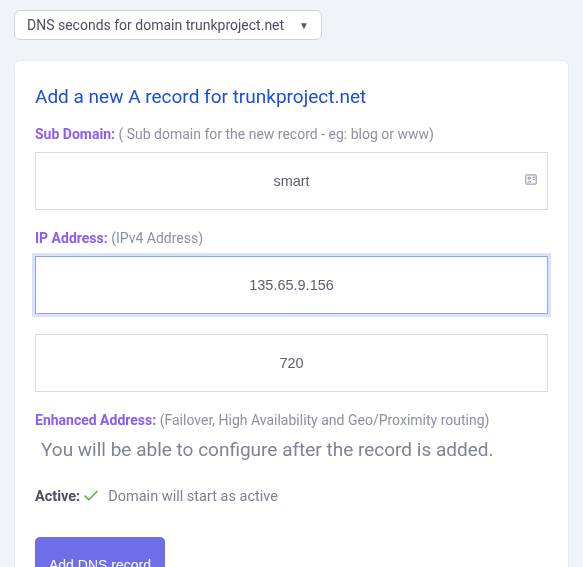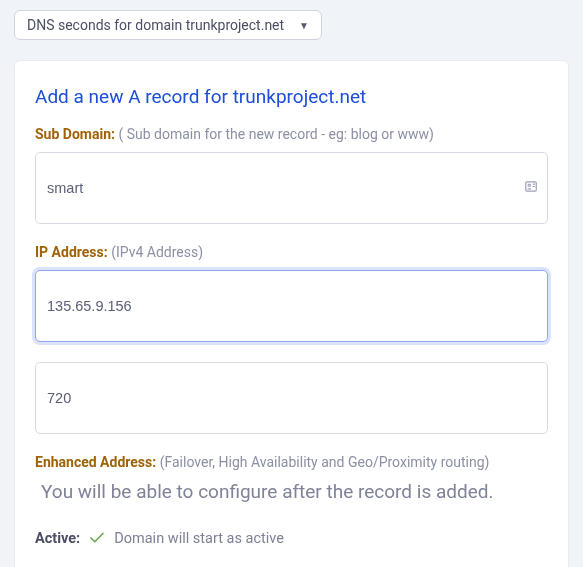"Sub Domain:" .label-row .strong { color: #a16207 -> #8b5cf6 }
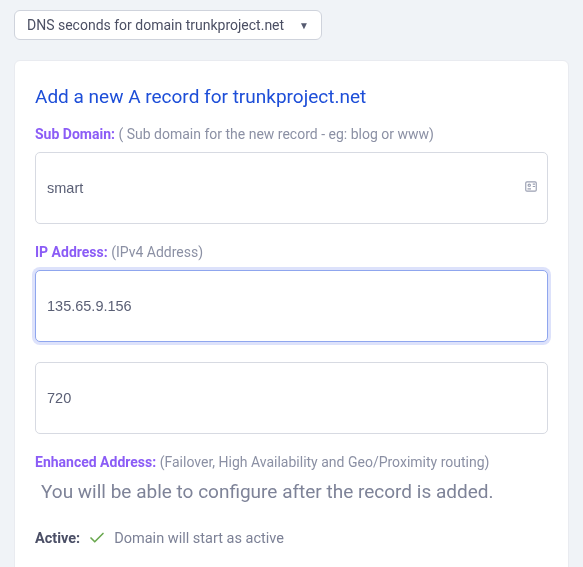"smart" input.text-input { border-radius: 5px -> 0; padding: 27px 11px -> 20px 11px; text-align: none -> center }
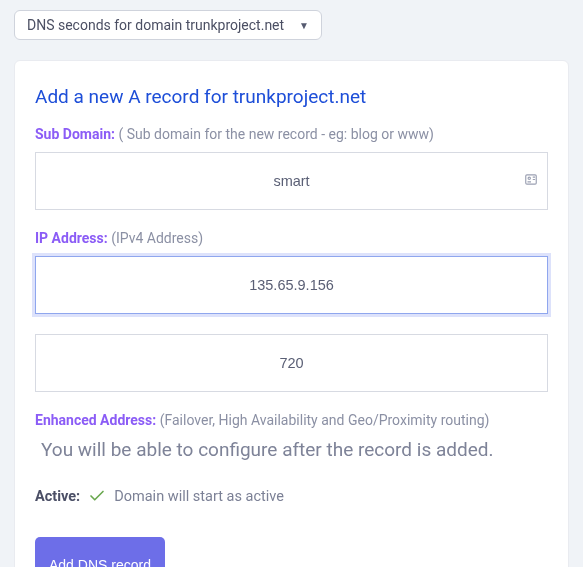"Active:" .active-row .strong { margin-right: 6px -> none }
